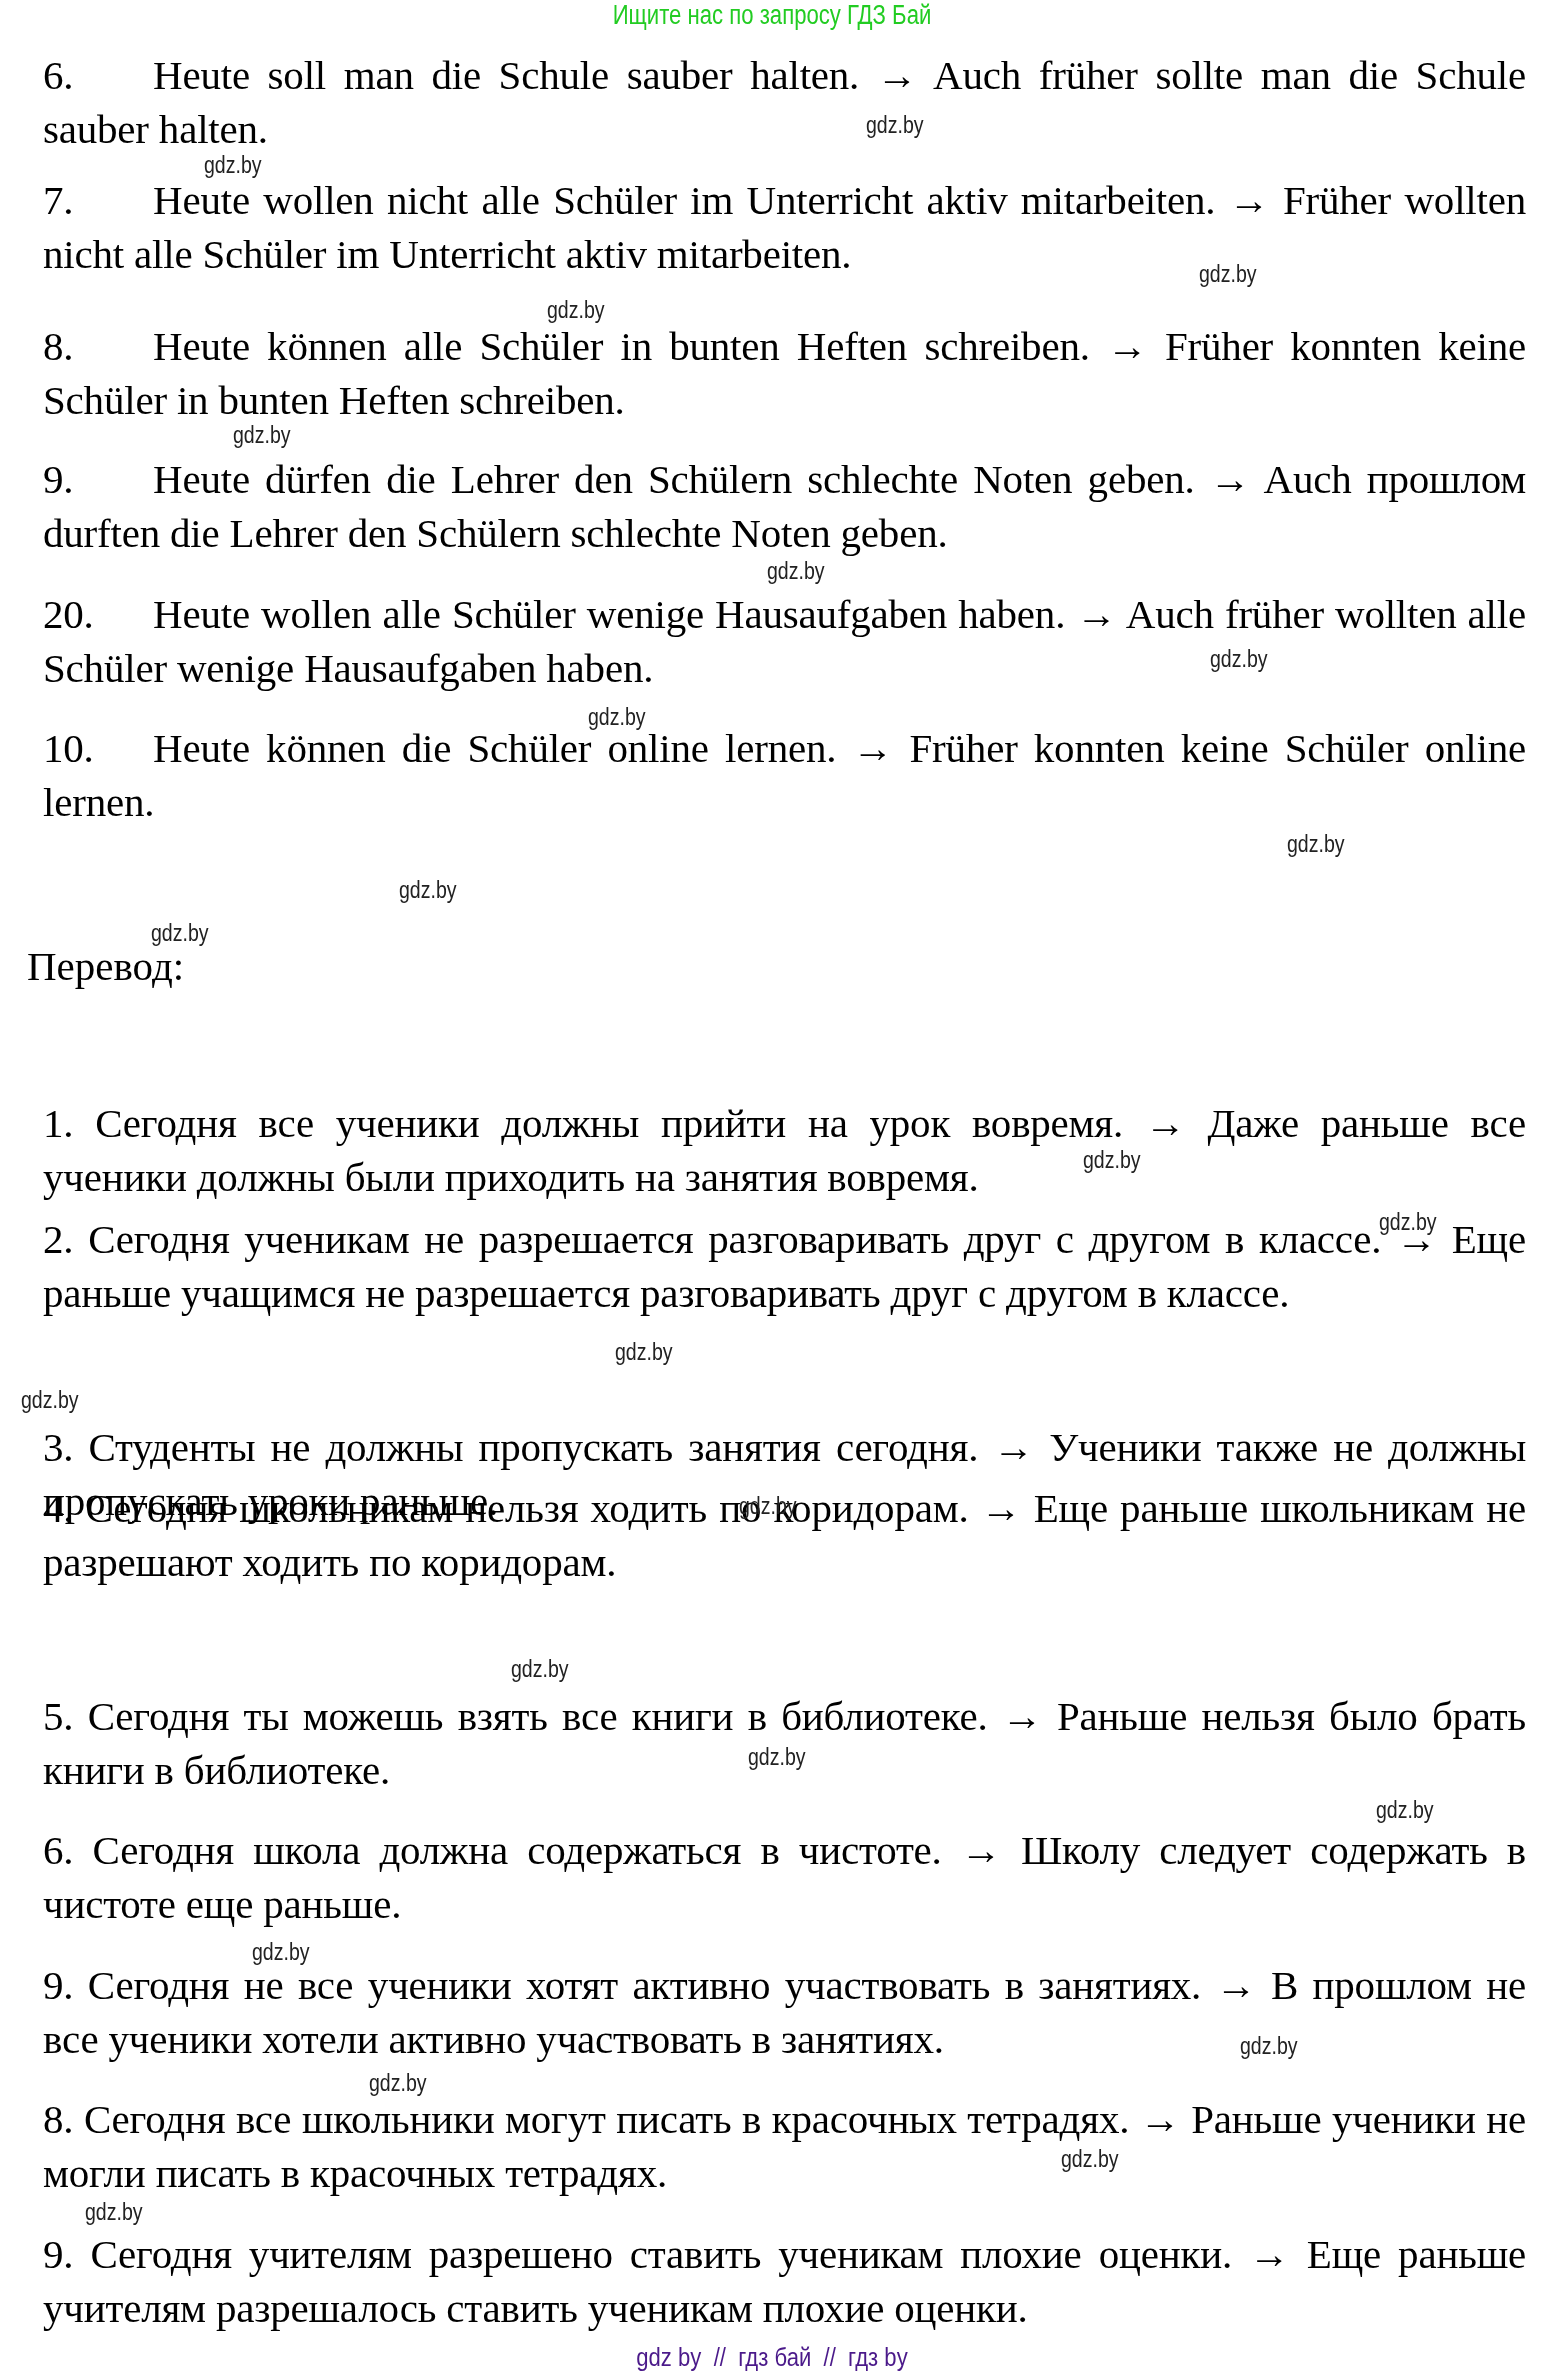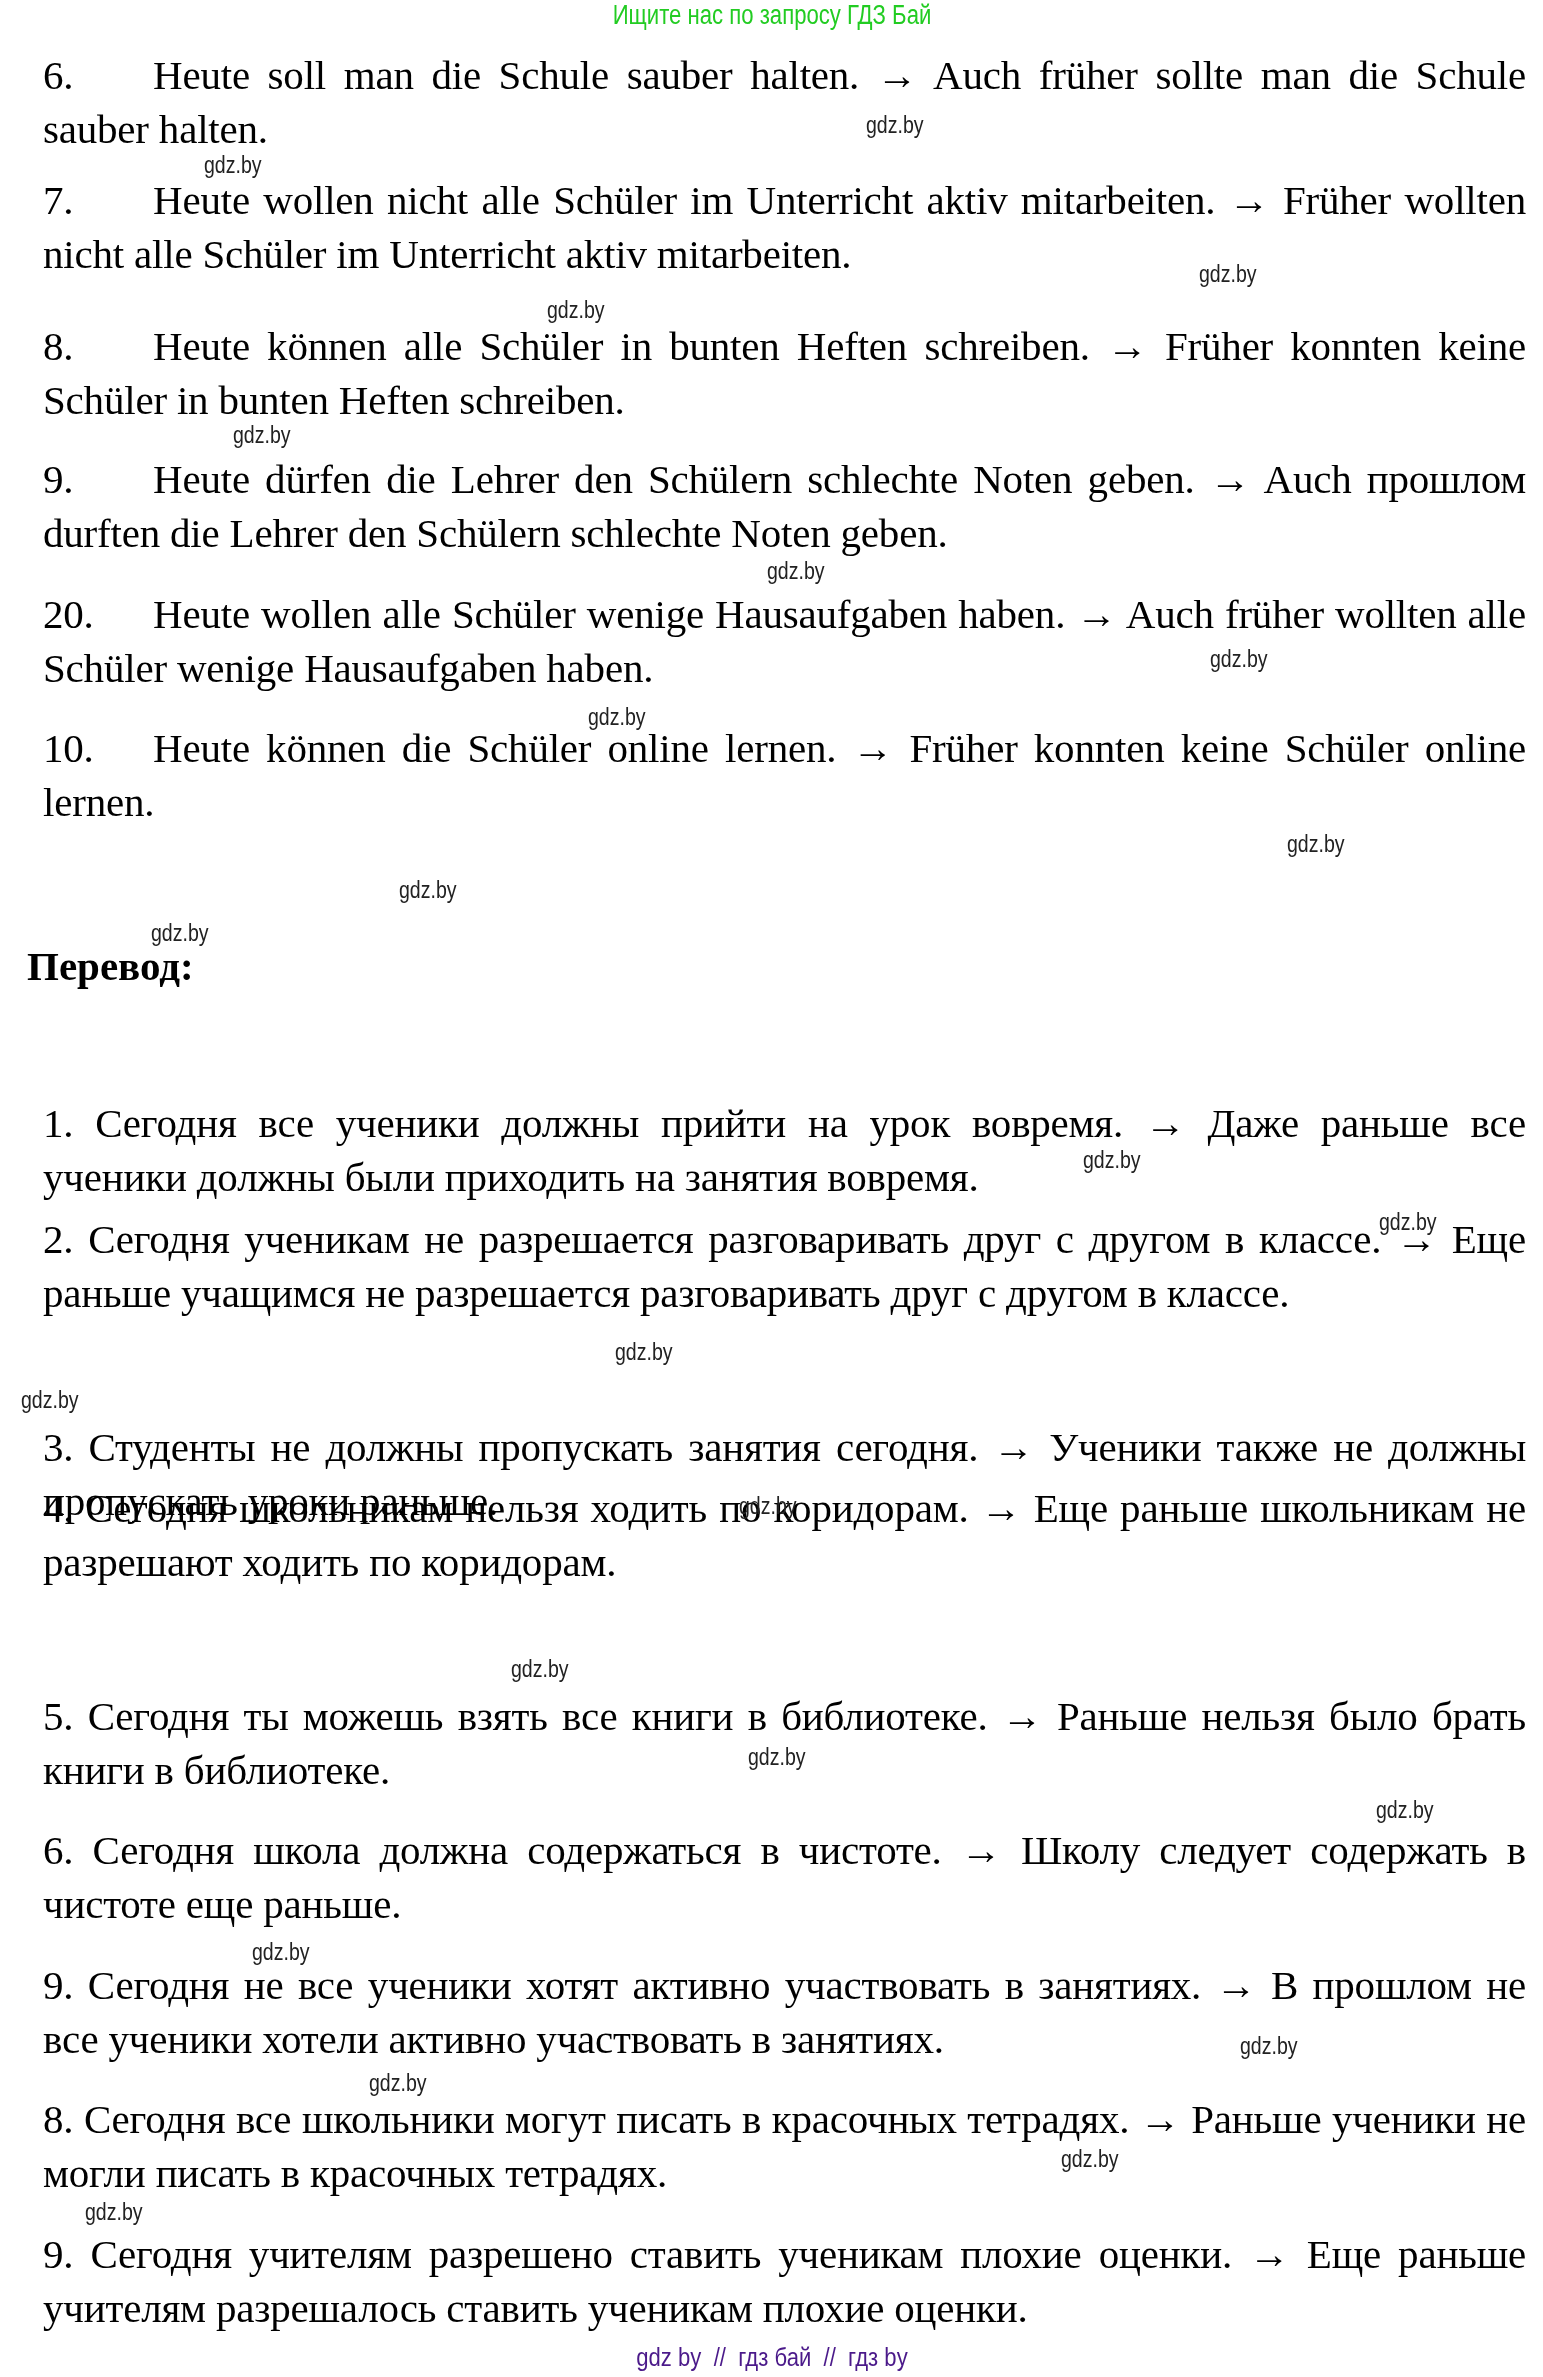"Перевод:" .heading { font-weight: bold -> normal }
